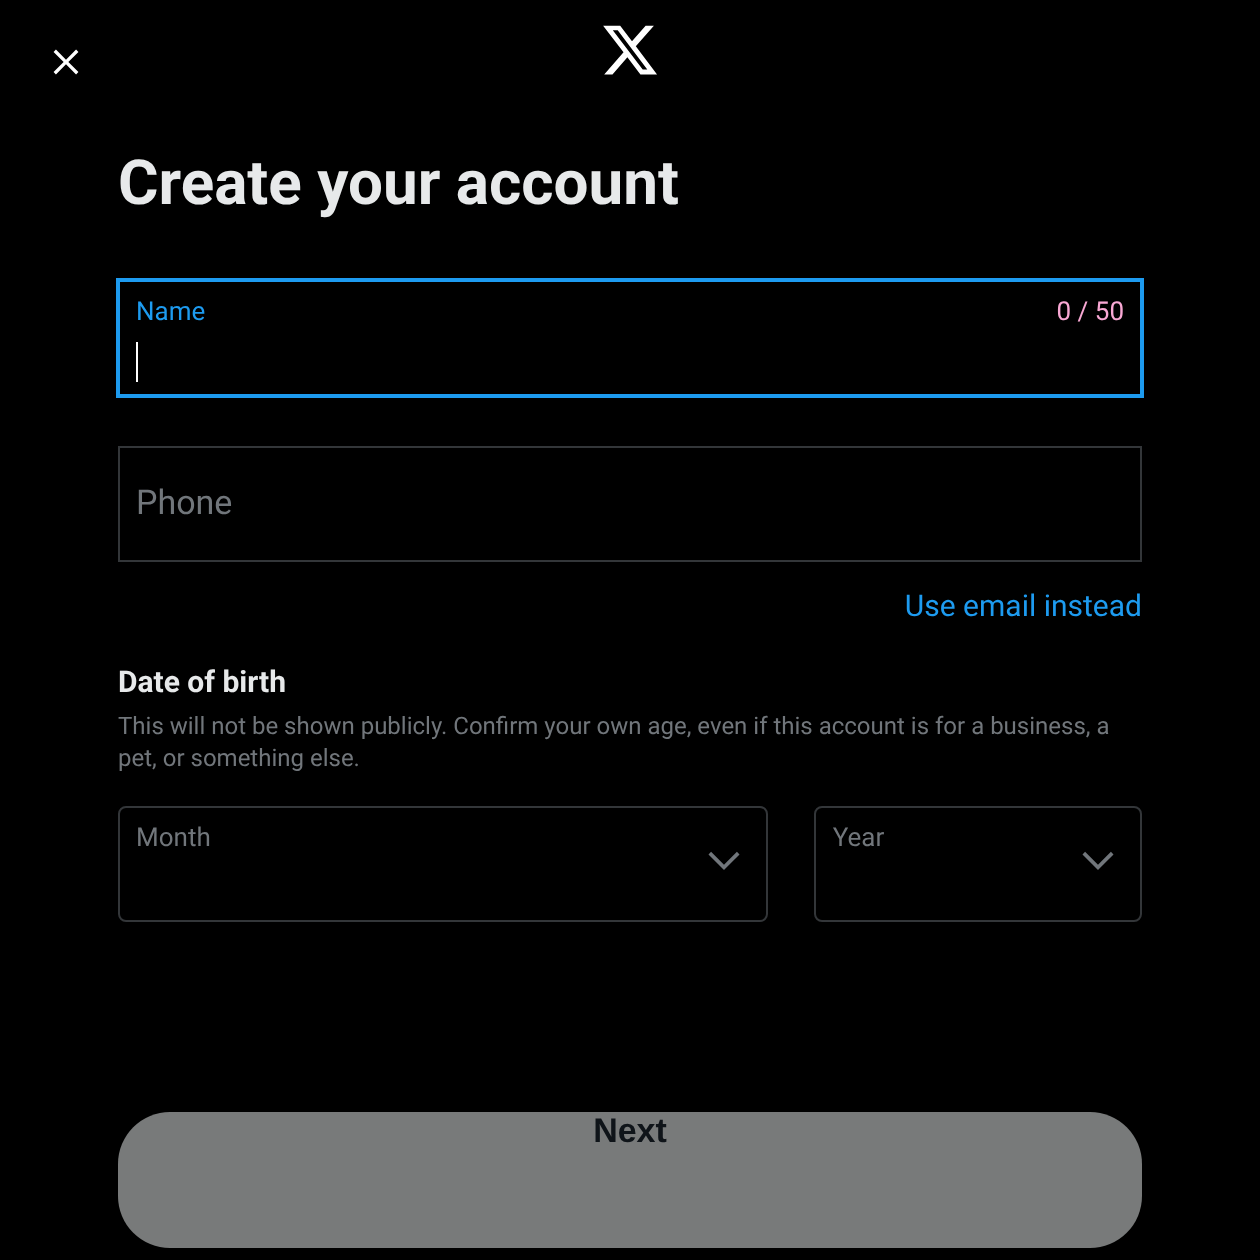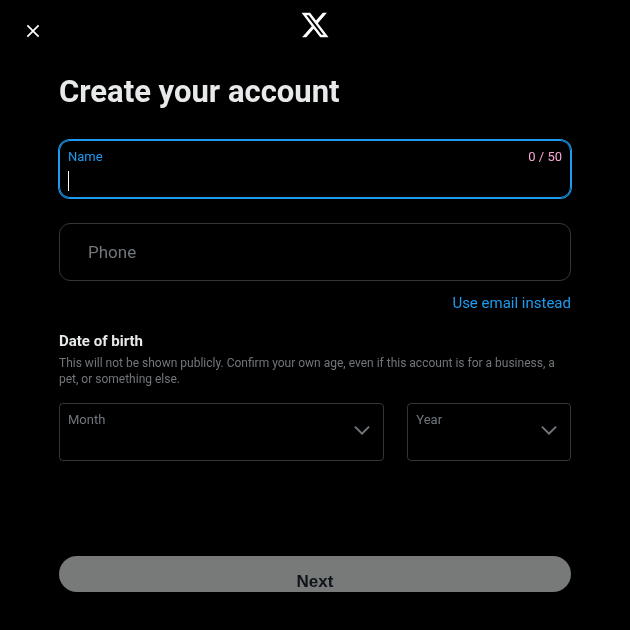"Name" .field { border-radius: 11px -> 0 }
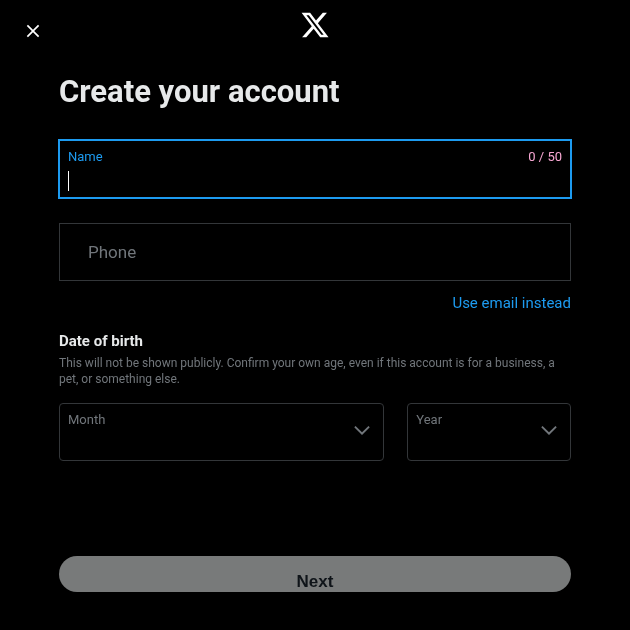"Phone" .field.single .field-label { margin-left: 20px -> none }
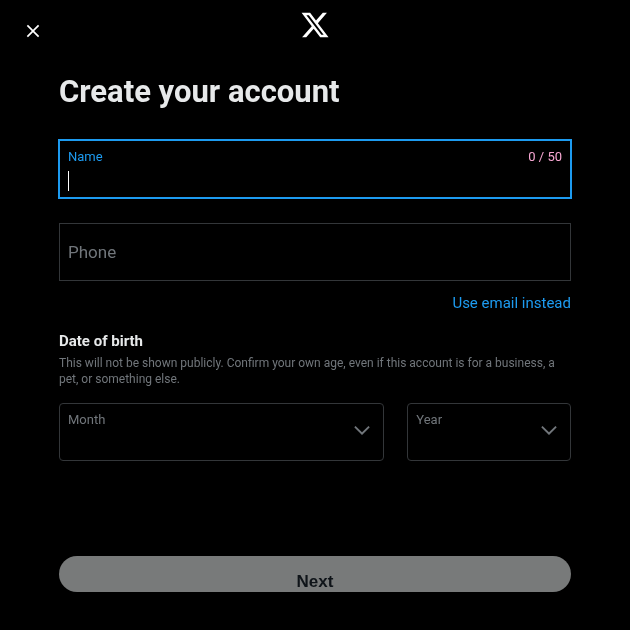"Next" .next-btn { align-items: flex-end -> flex-start; height: 36px -> 68px }
